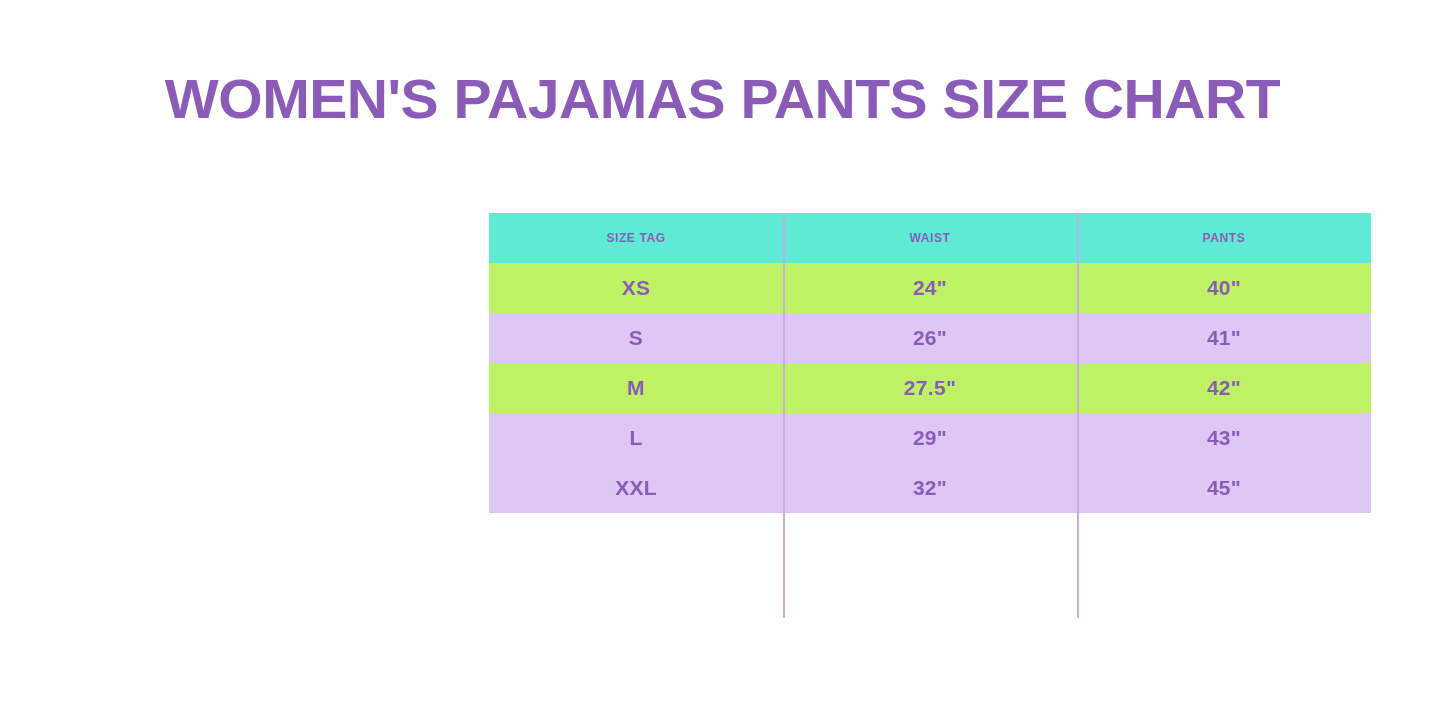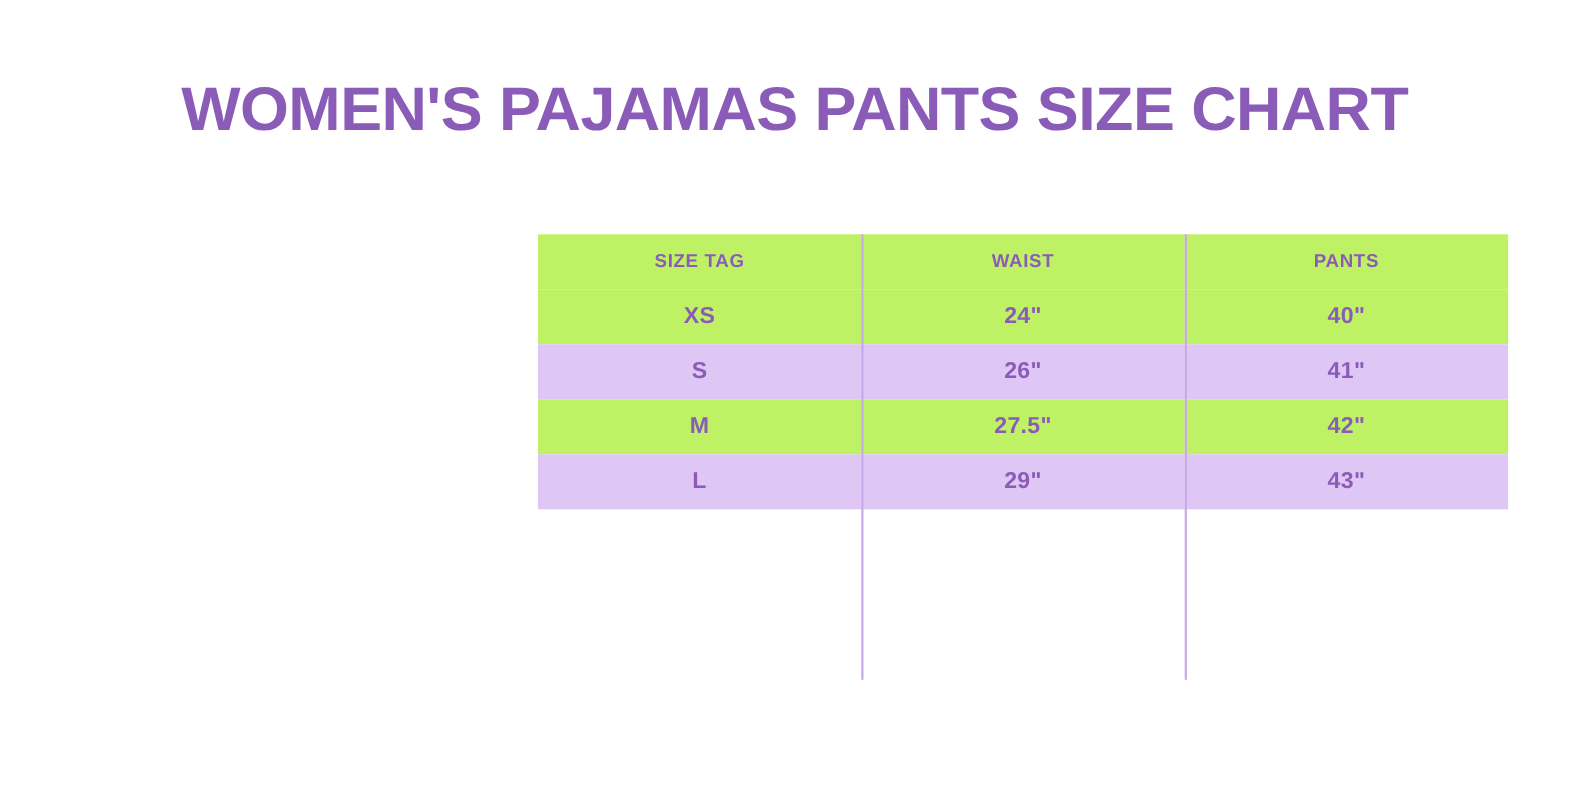"SIZE TAG" .size-table thead th { background: #bef264 -> #5eead4; font-size: 17px -> 12px }
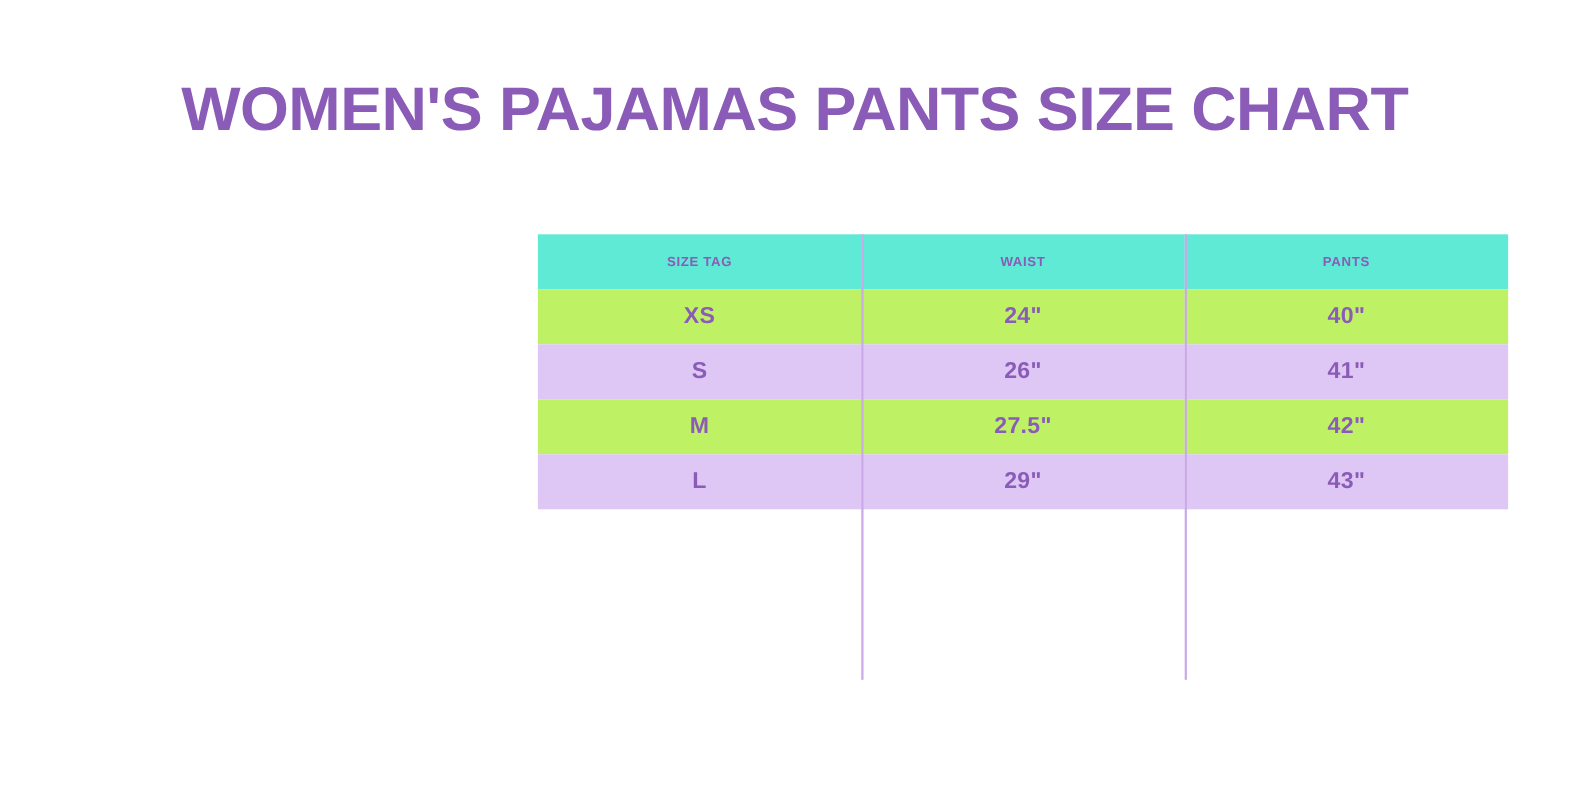"XXL" tr.even { html: none -> <tr> <td>XXL</td> <td>32"</td> <td>45"</td> </tr> }
